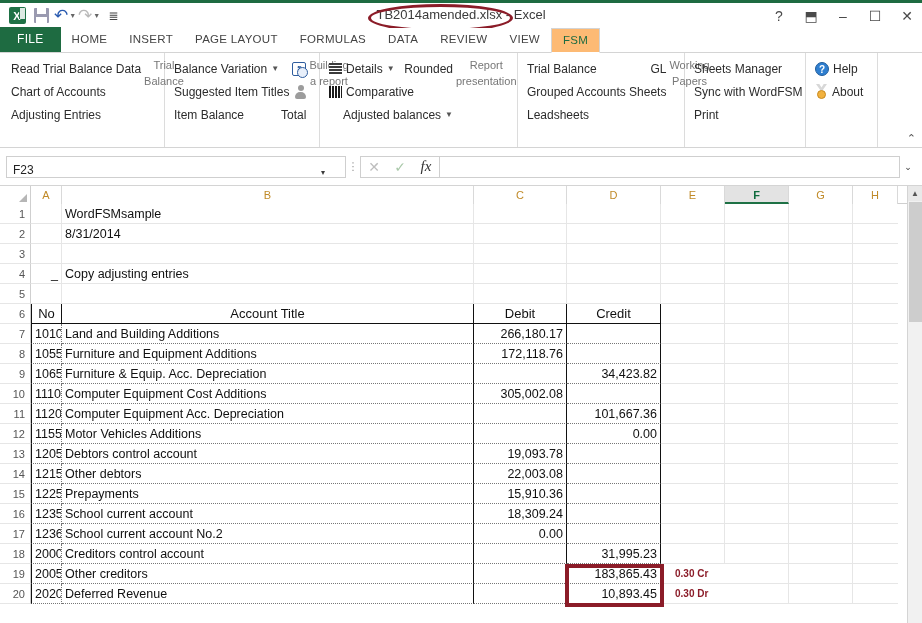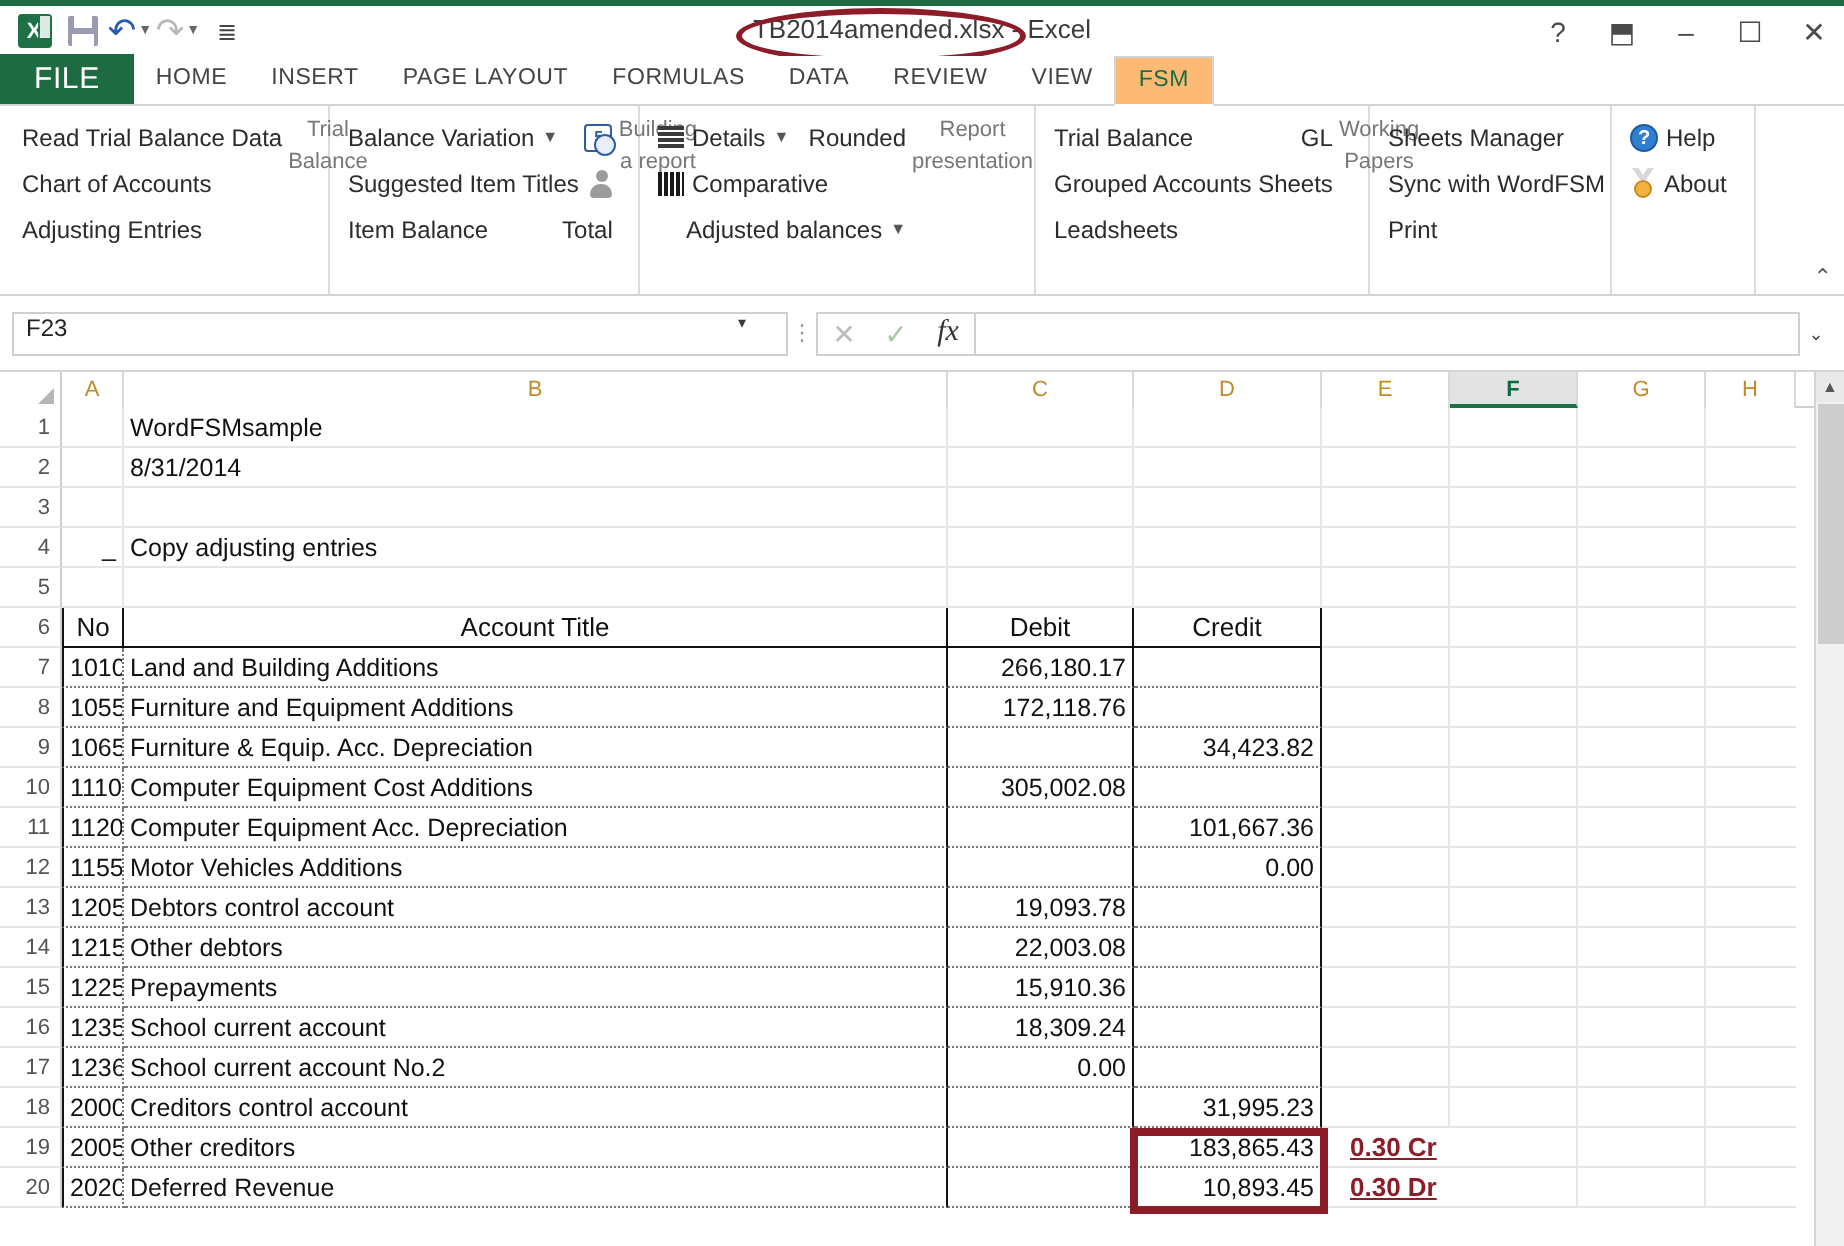"FILE" .tab.file { font-size: 15px -> 12px }
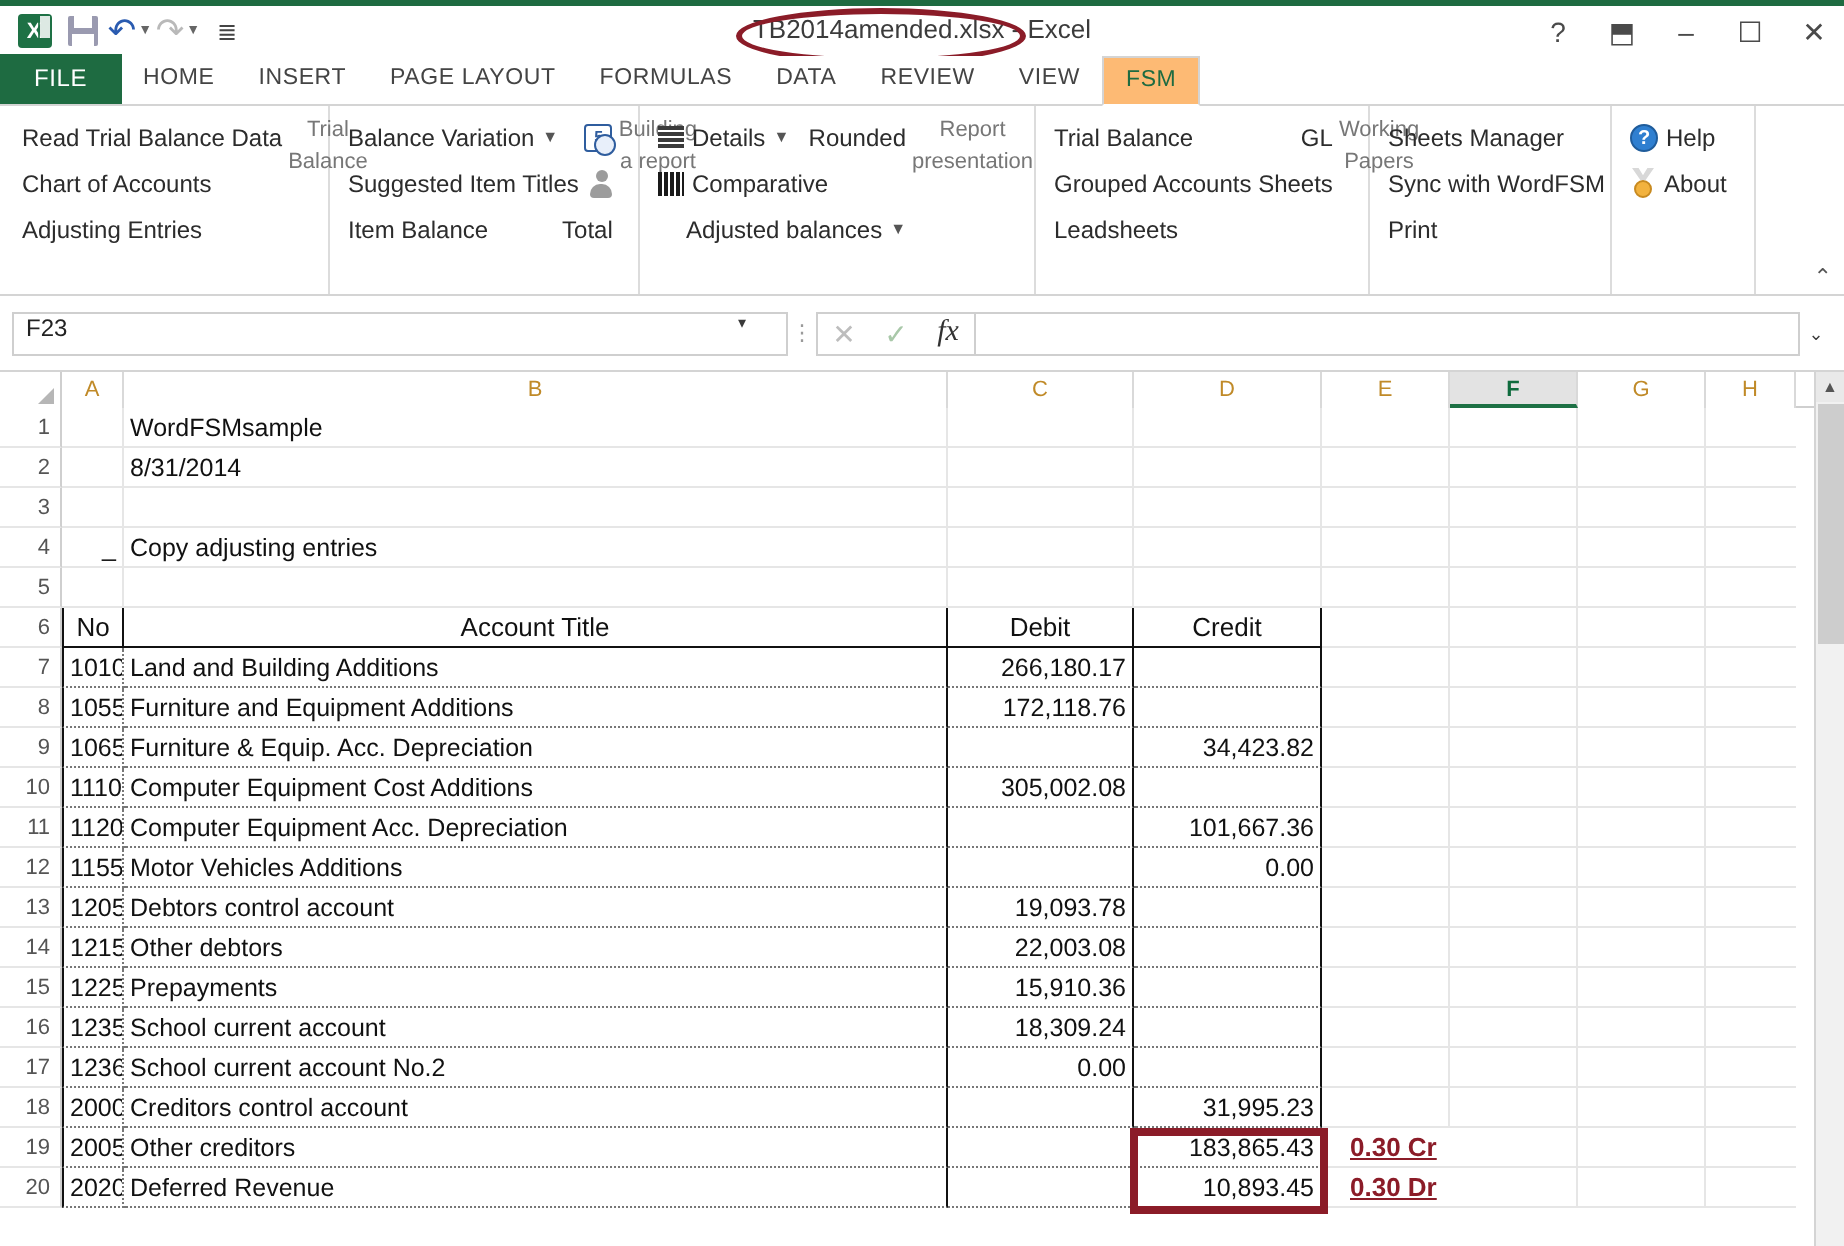"F23" .namebox { align-items: flex-start -> flex-end; width: 388px -> 340px }
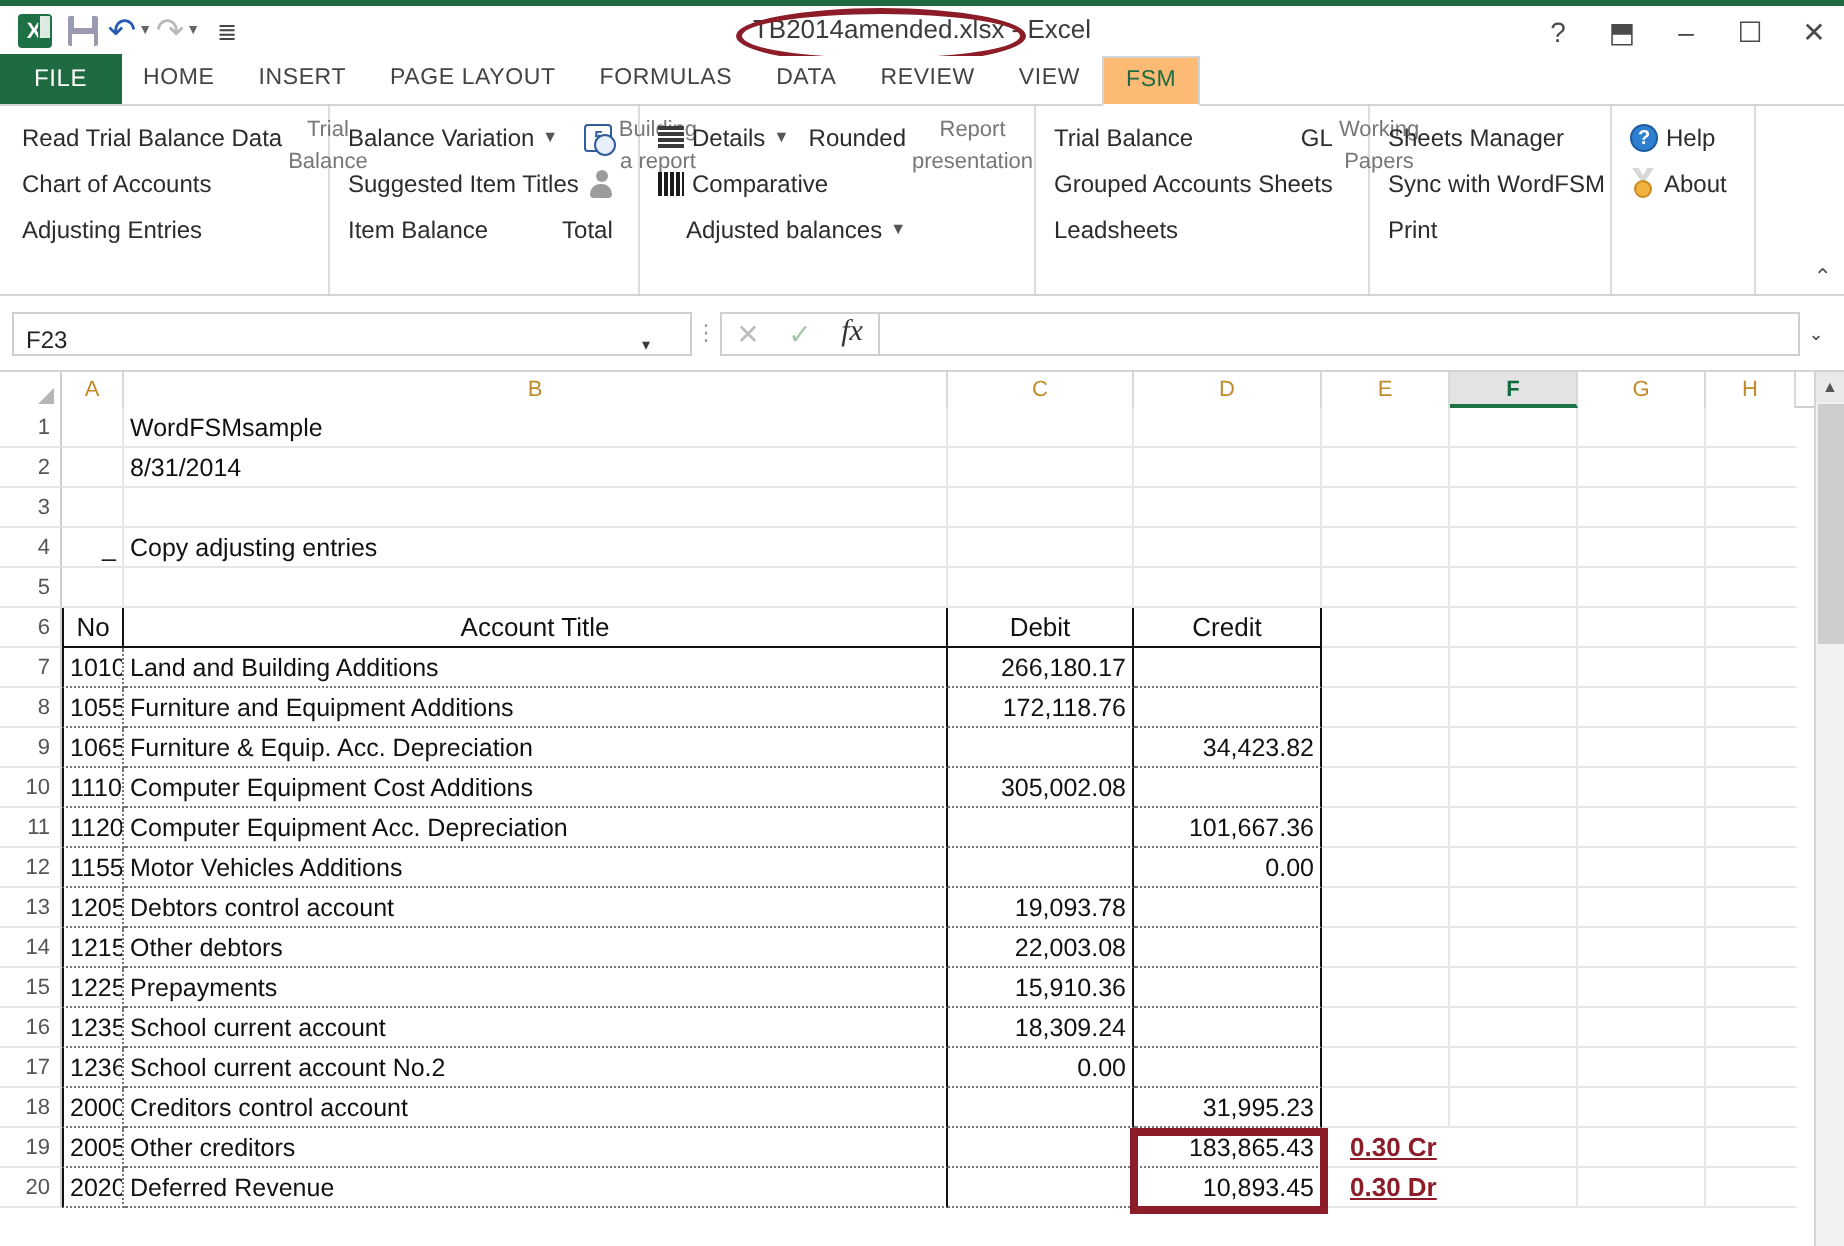"0.30 Cr" .annot { font-size: 13px -> 10px; text-decoration: underline -> none }
